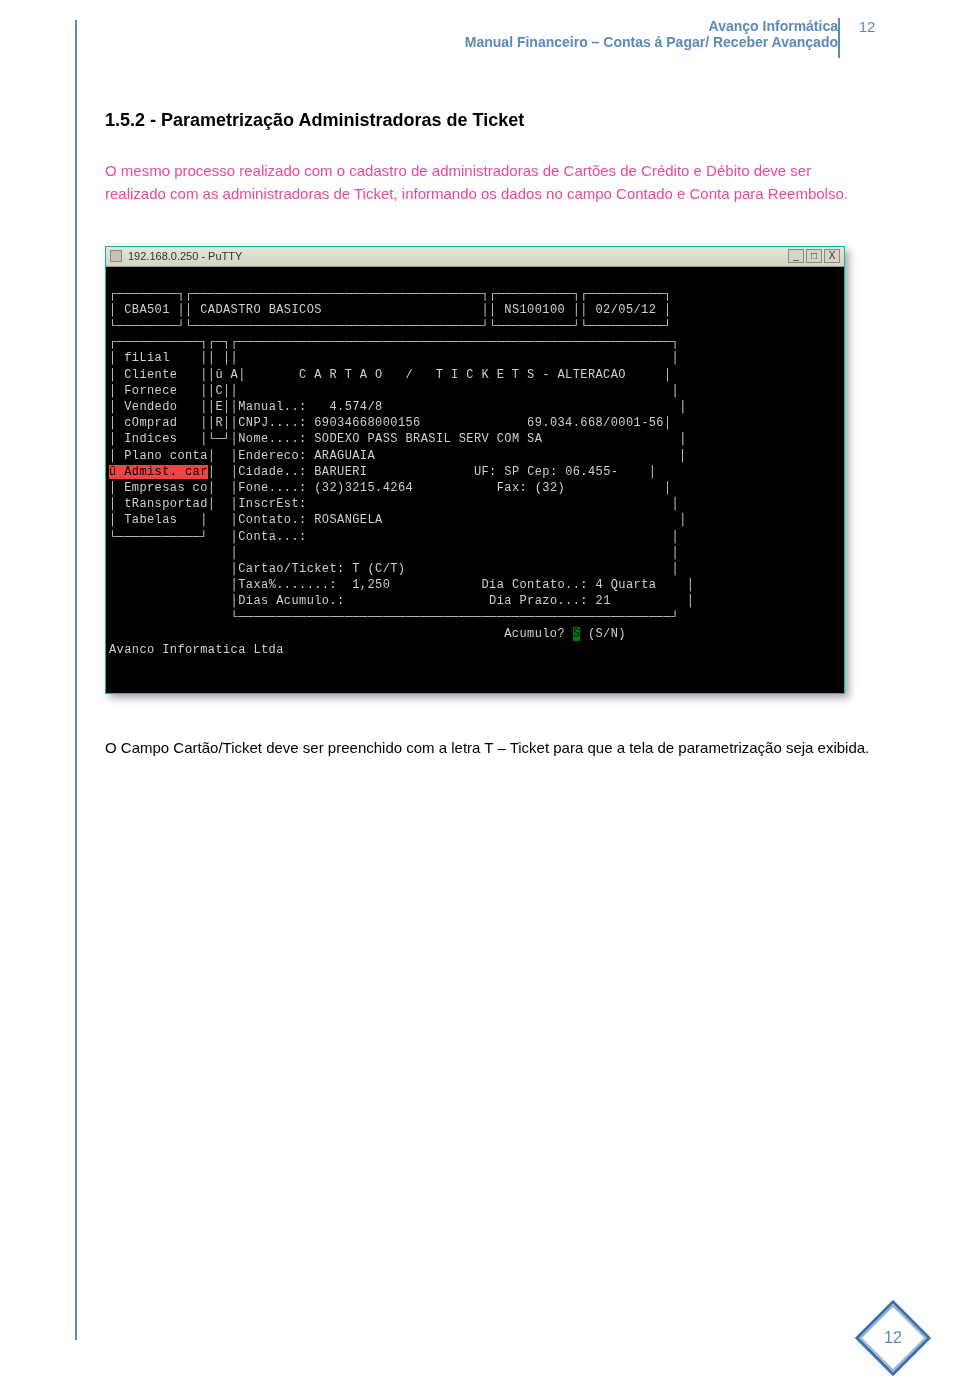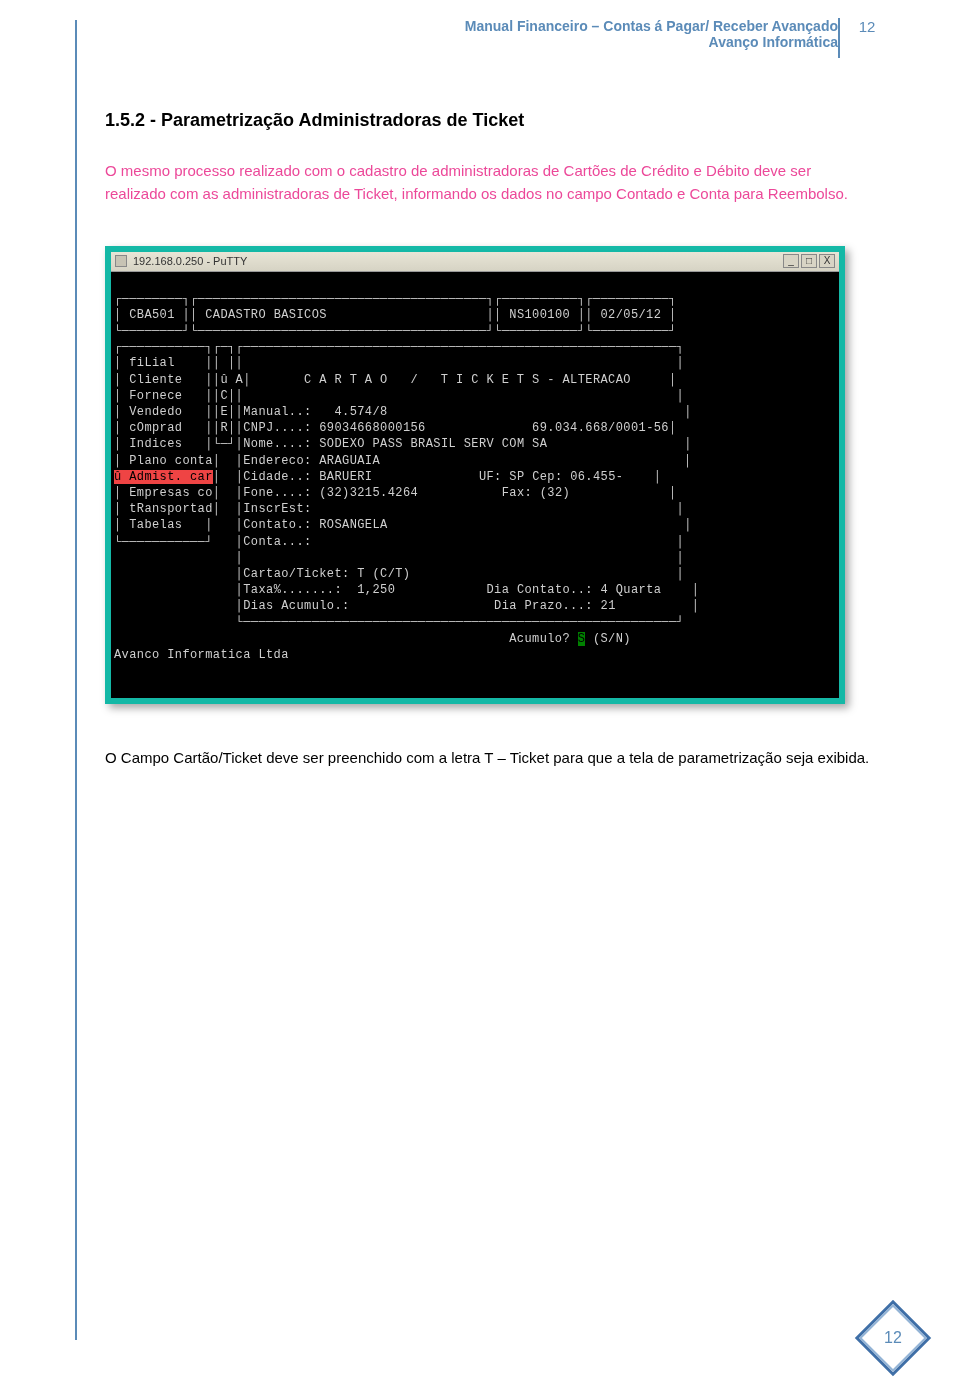"Manual Financeiro – Contas á" div.header-title { order: before "Avanço Informática" -> after "Avanço Informática" }
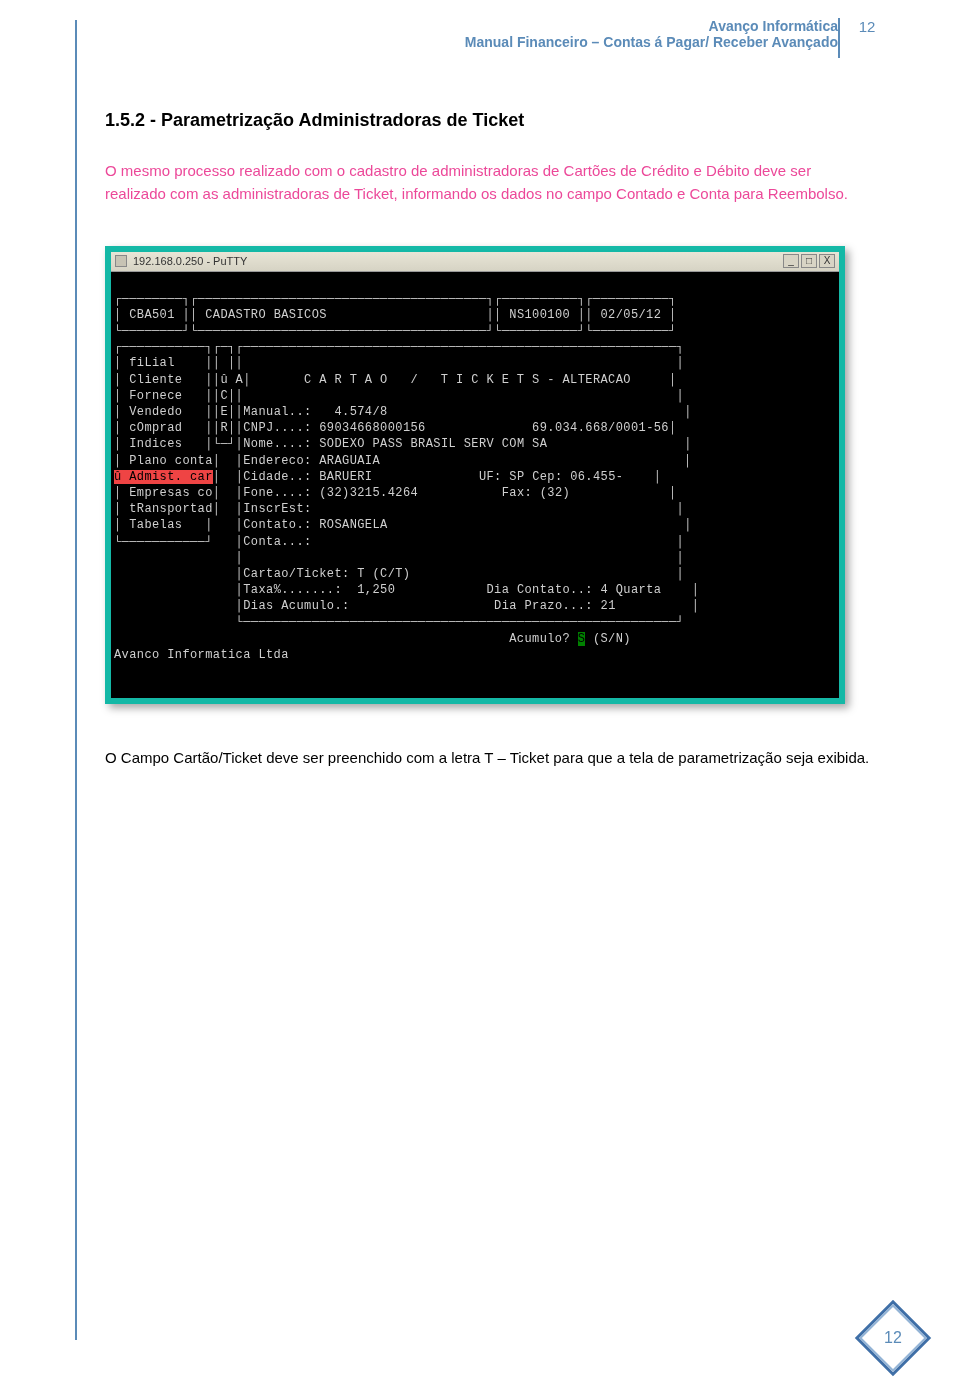"192.168.0.250 - PuTTY" .termshot { border: 6px solid #14b8a6 -> 1px solid #14b8a6 }
